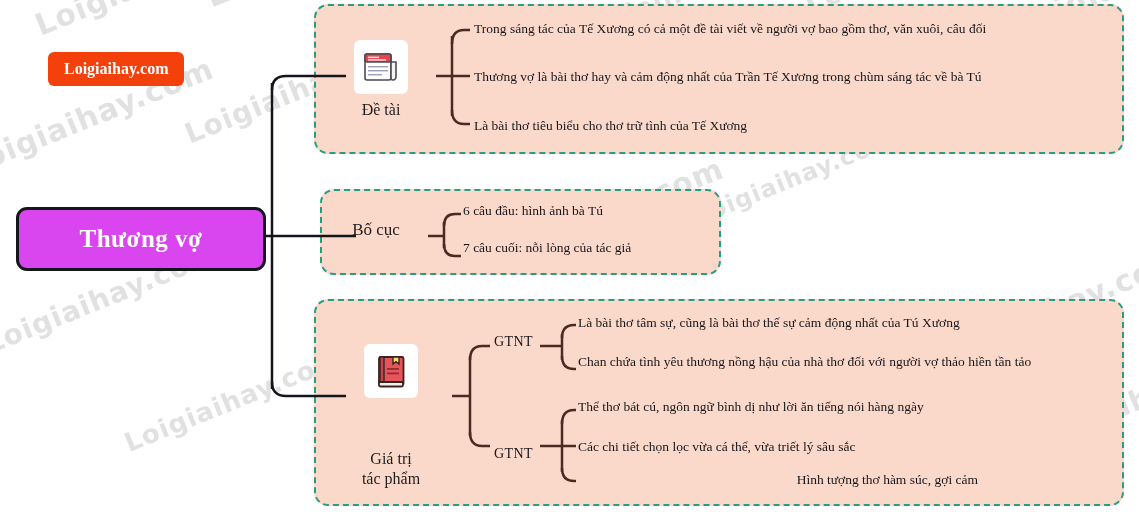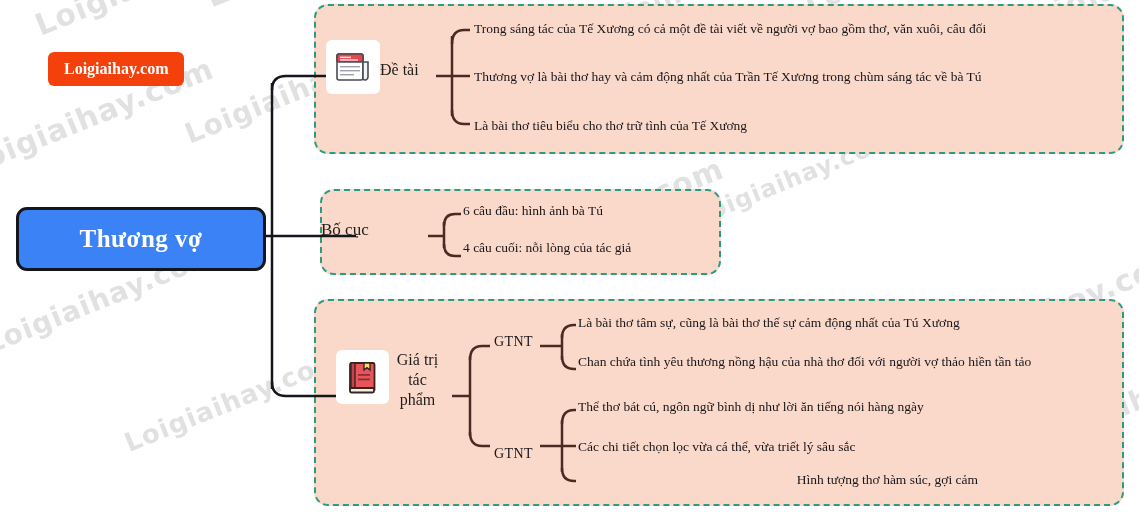"Đề tài" .branch-head { flex-direction: row -> column }
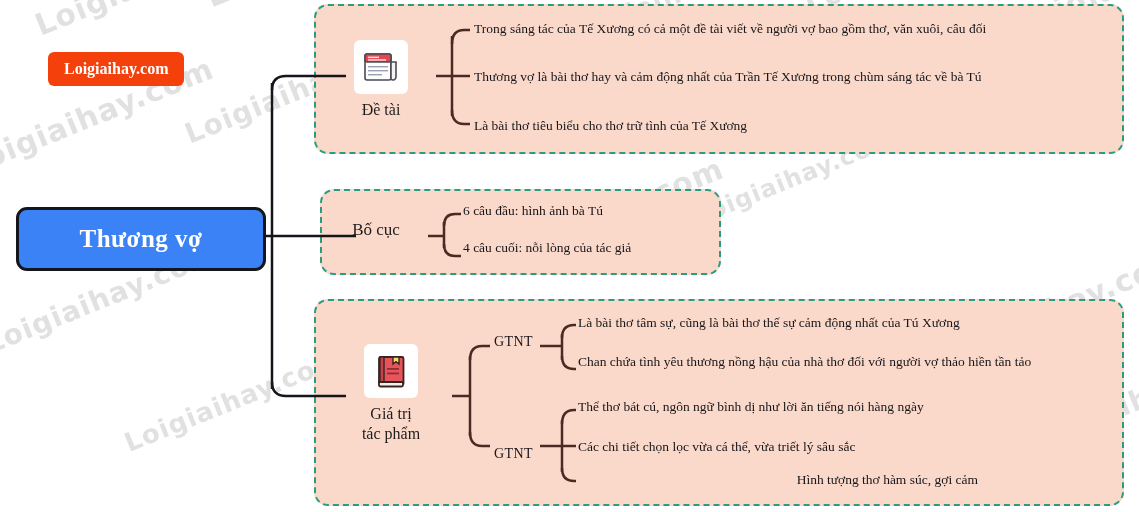"Thương vợ" #root-node { background: #3b82f6 -> #d946ef }
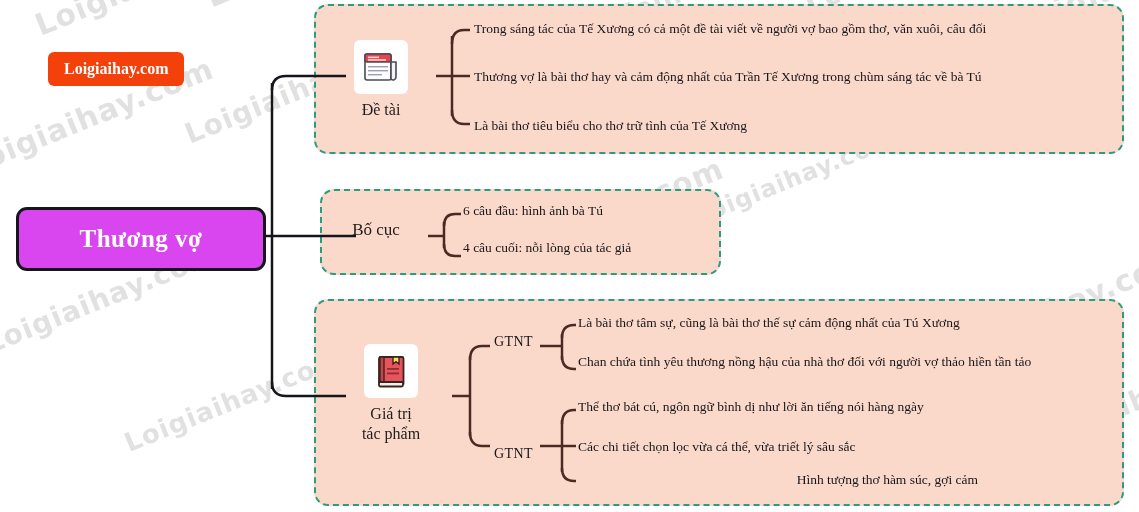"4 câu cuối: nỗi lòng" div.leaf { text: 4 -> 7 }
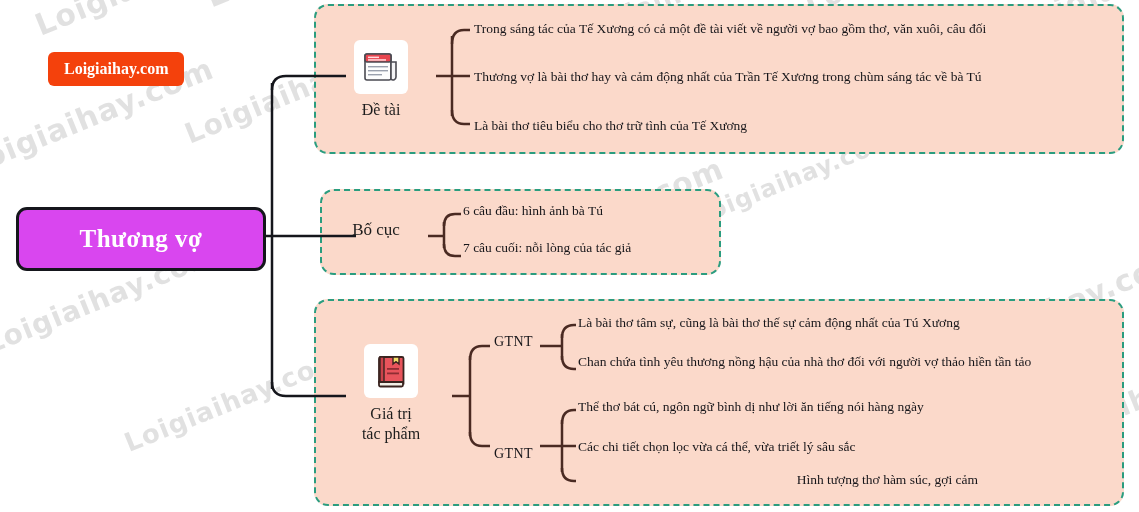"Giá trị" #head-2 { gap: none -> 45px }
